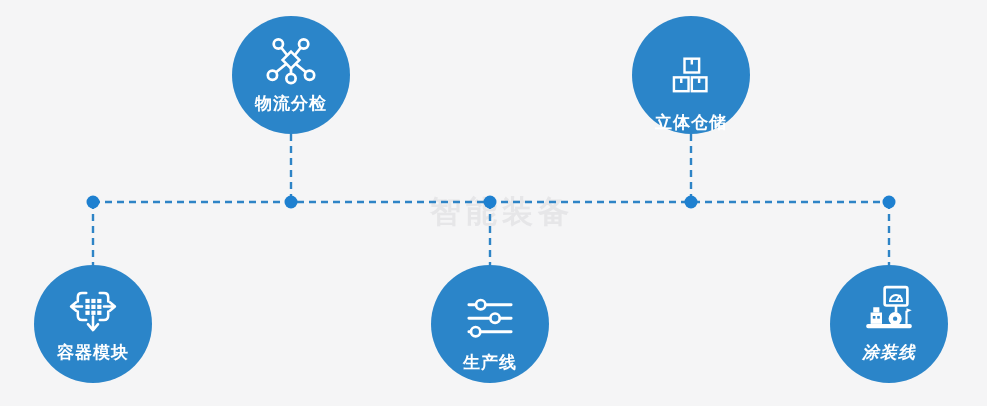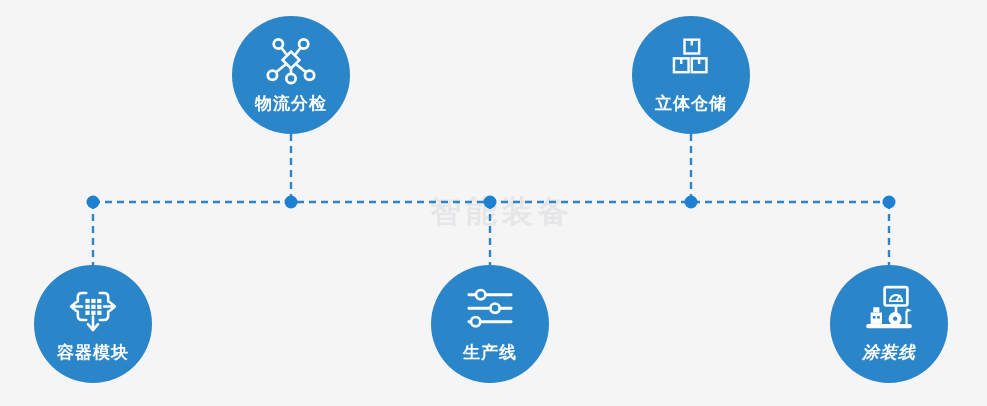"立体仓储" .node-warehouse { justify-content: none -> flex-end }
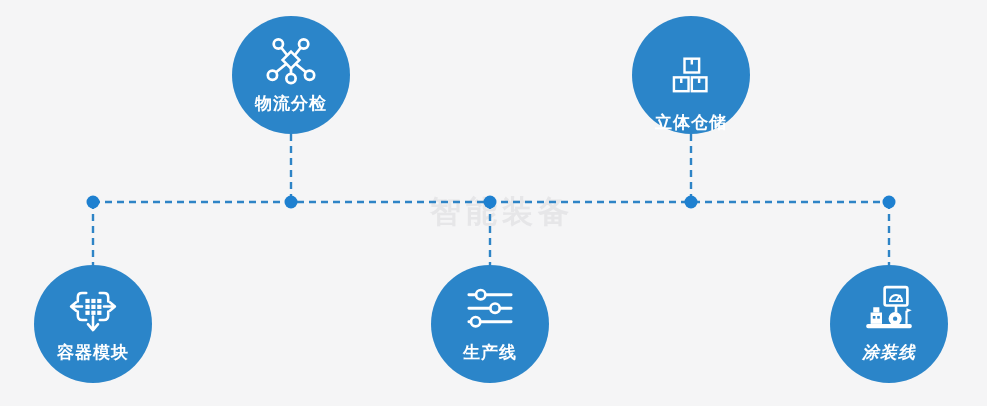"生产线" .node-production { justify-content: none -> center }
